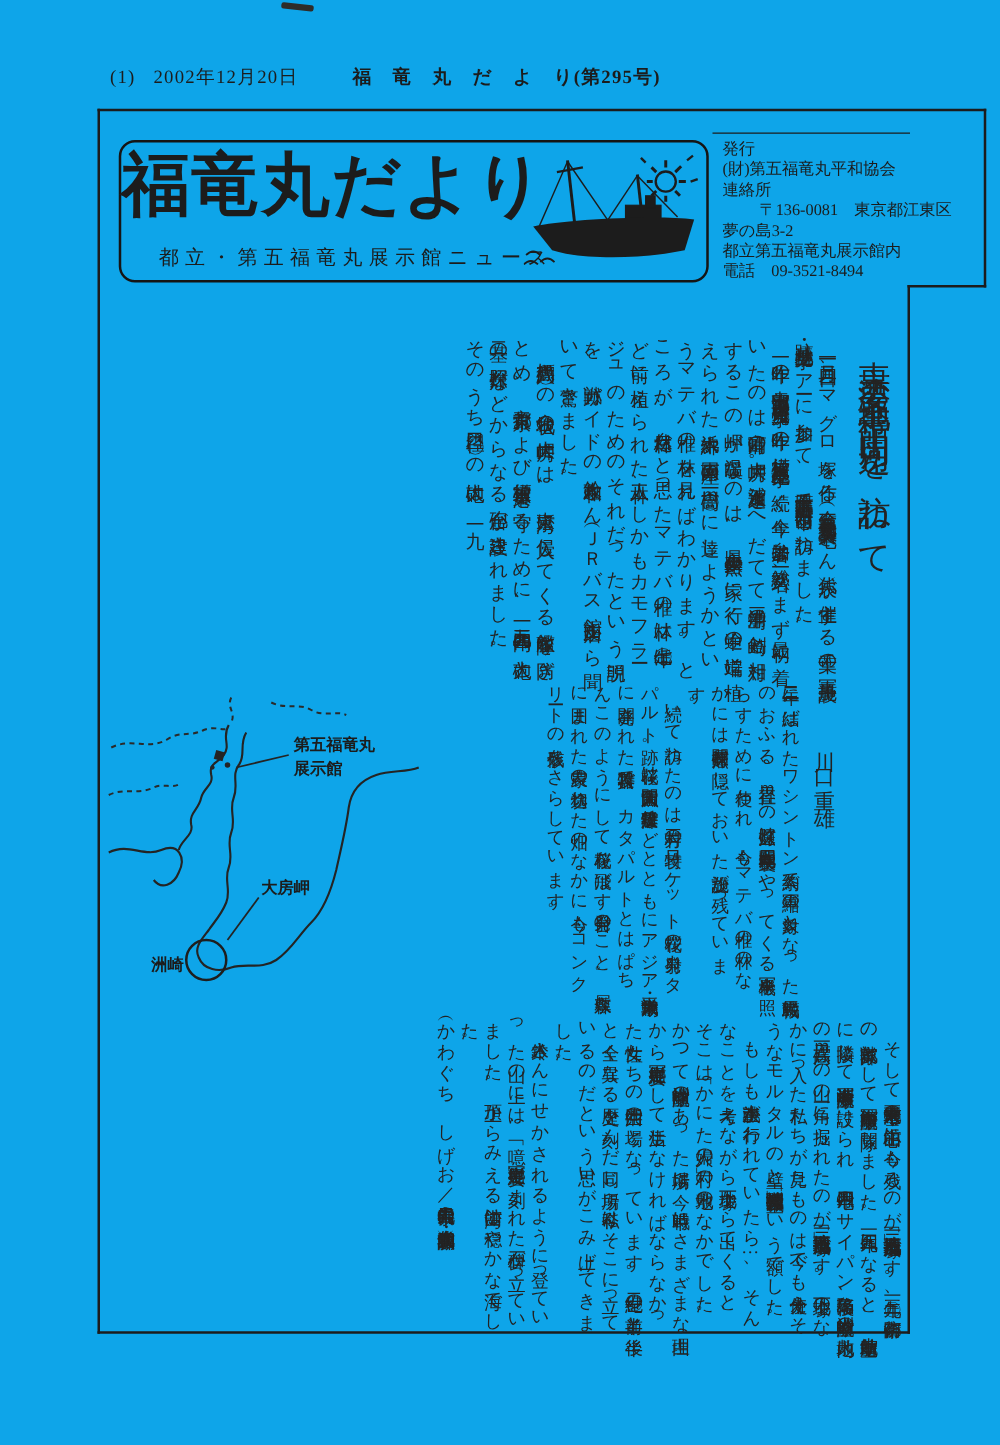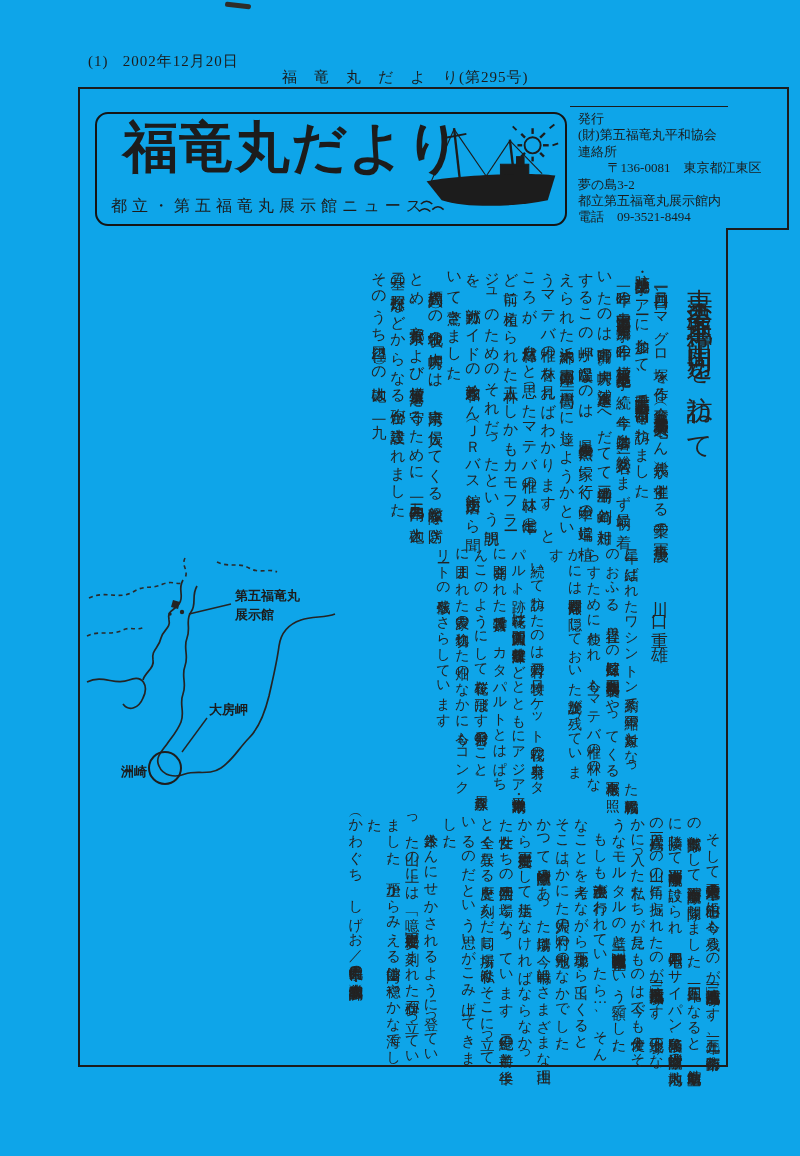"福 竜 丸 だ よ" div.abs { font-weight: none -> bold; top: 68px -> 52px }
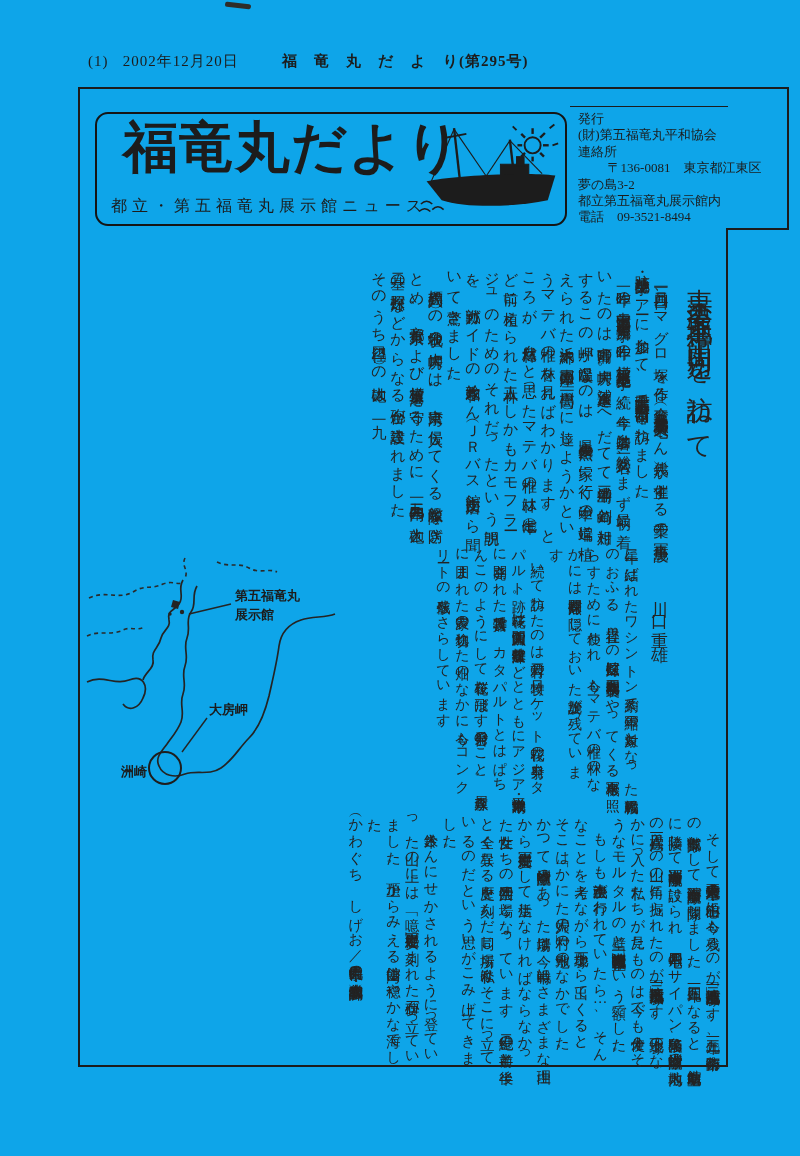"福竜丸だより" div.abs { left: 26px -> 0 }
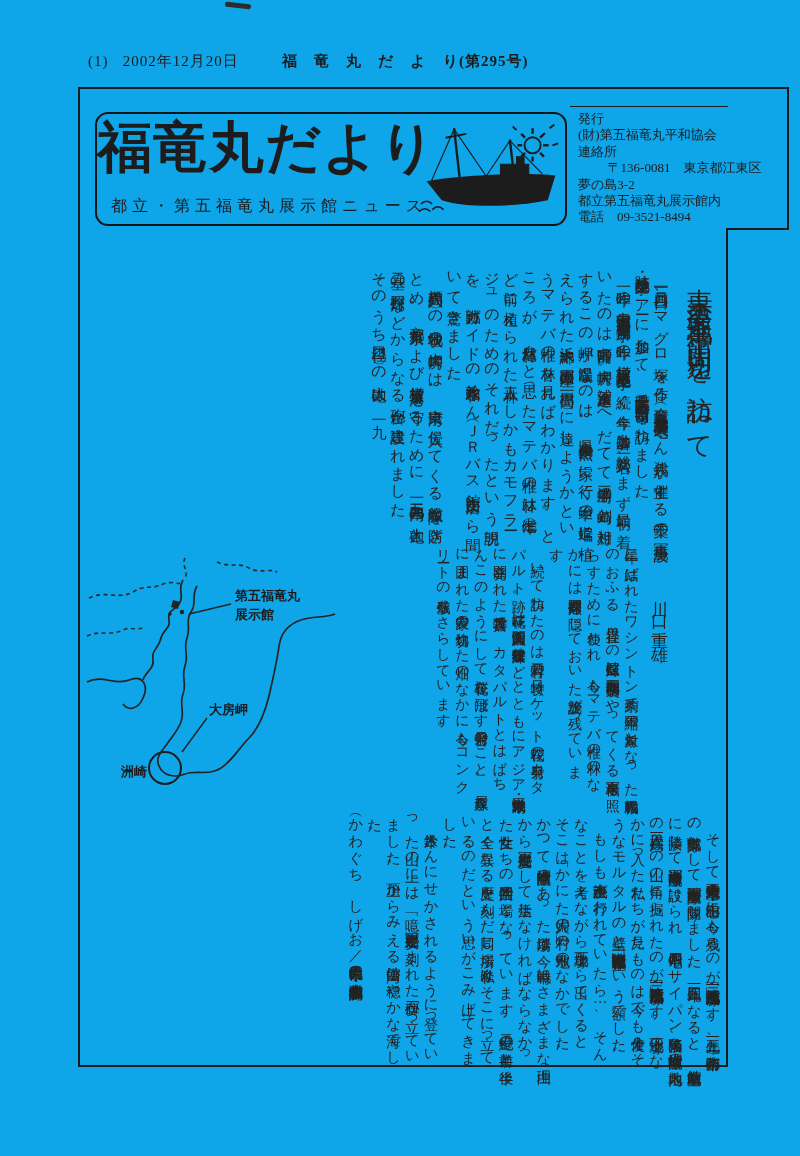"都立・第五福竜丸展示館ニュース" .mast-sub { margin-left: none -> 16px }
